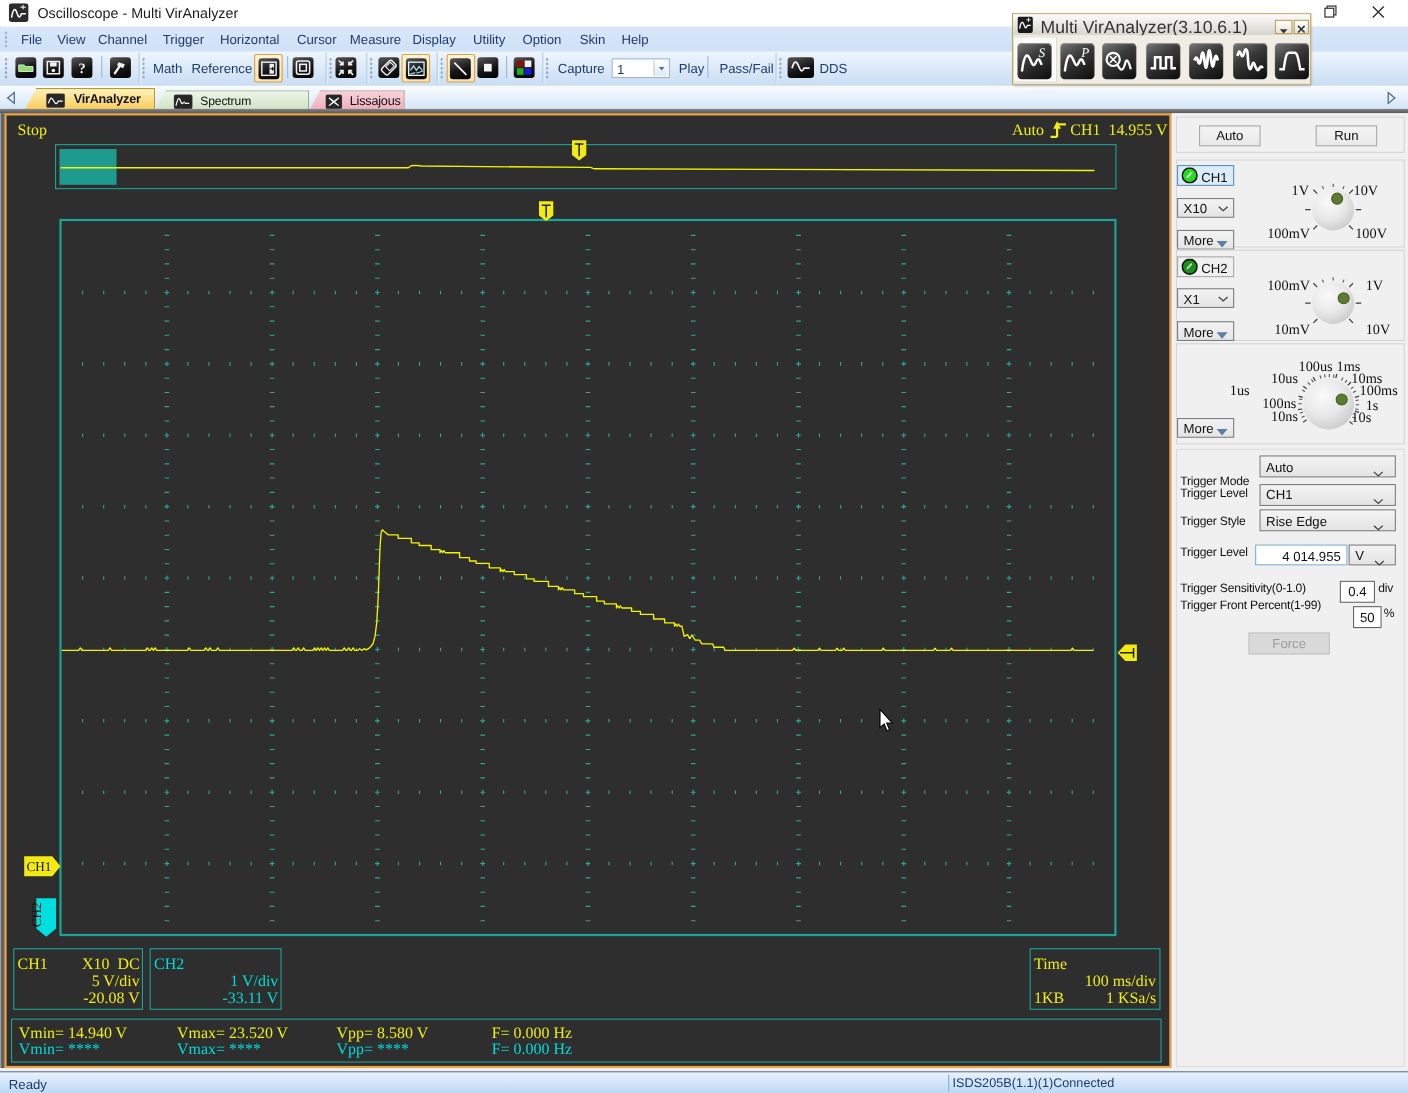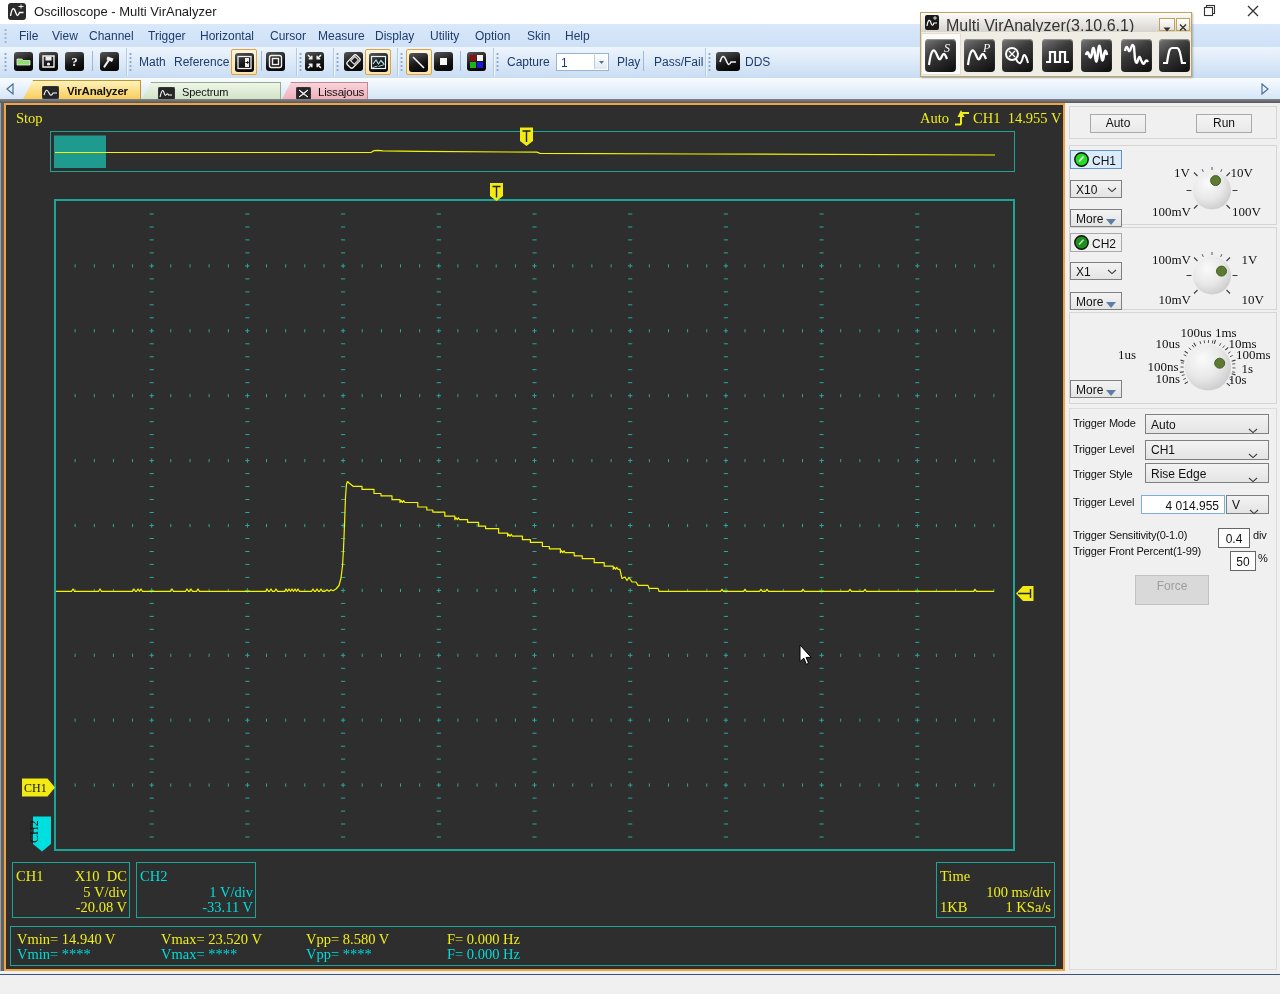"Trigger Mode" div.lbl { top: 417px -> 432px }
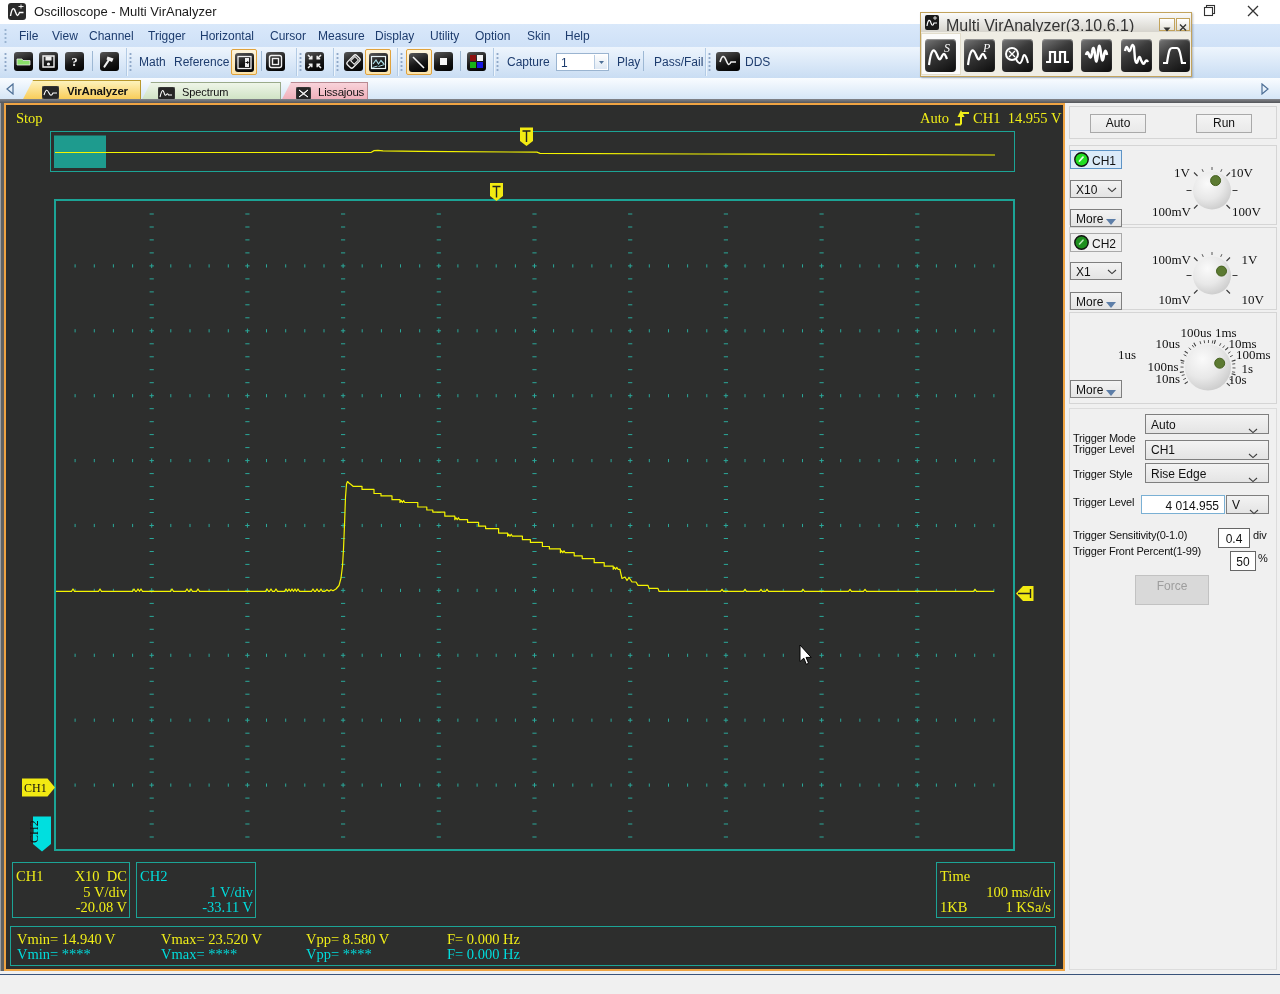"Force" div.abs { height: 30px -> 20px }
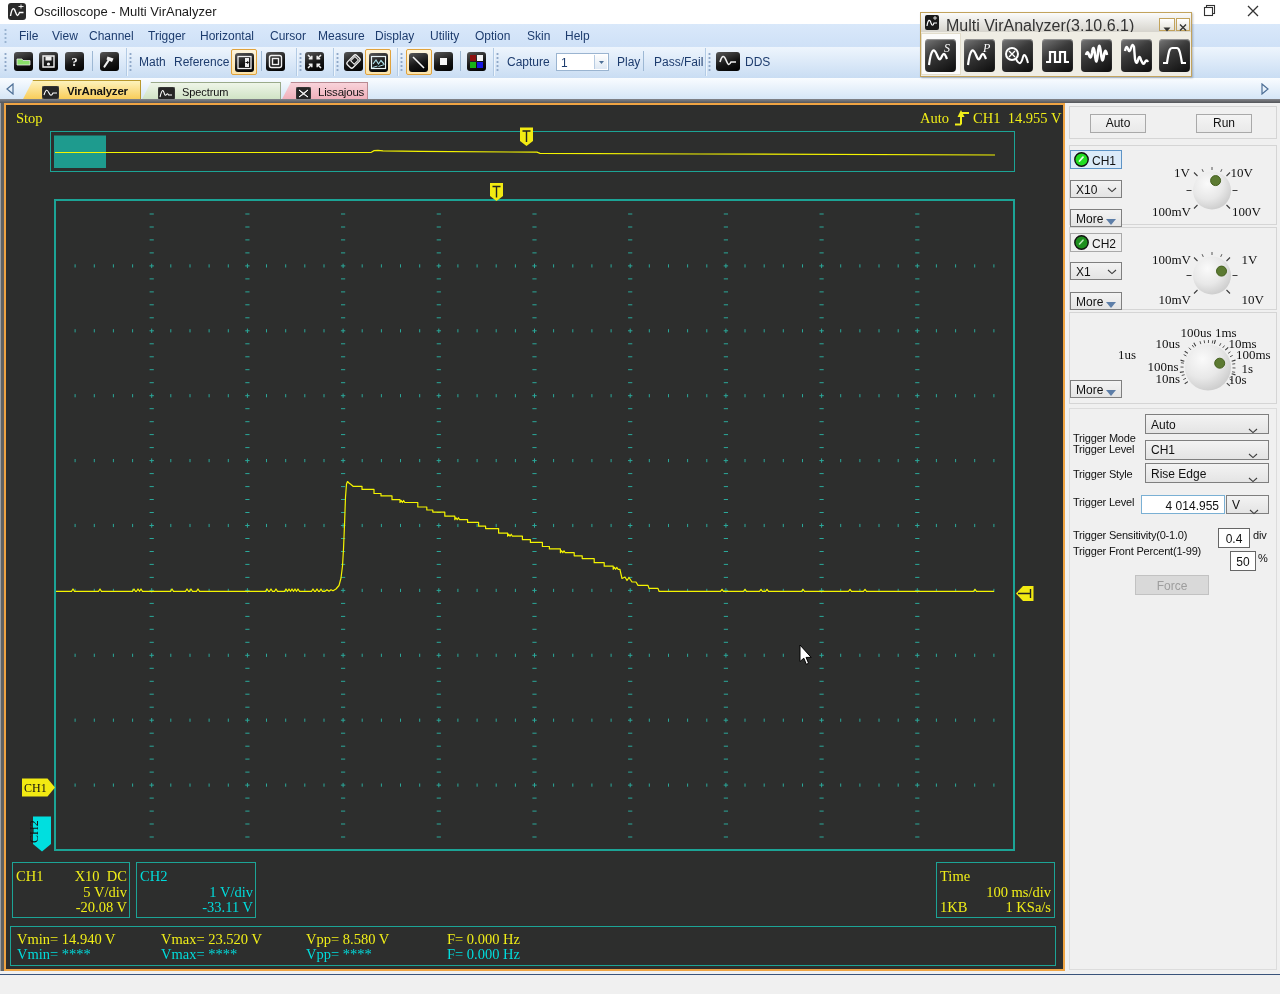"Ready" div.abs { html: none -> <div> <span>Ready</span> <span></span> <span>ISDS205B(1.1)(1)Connected</span> </div> }
